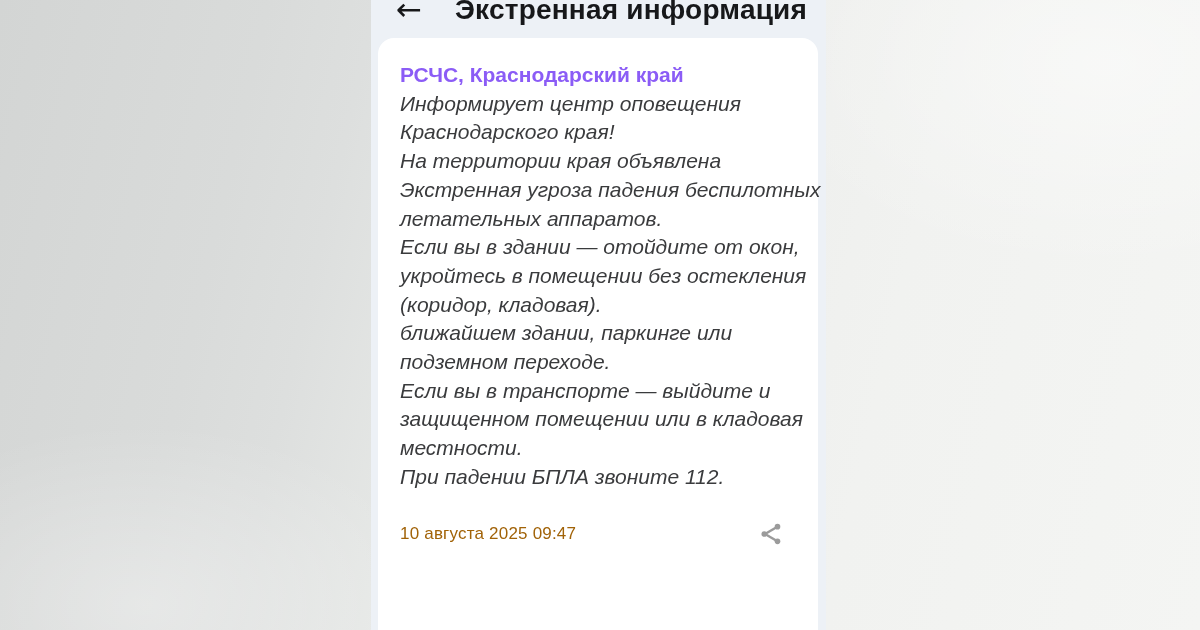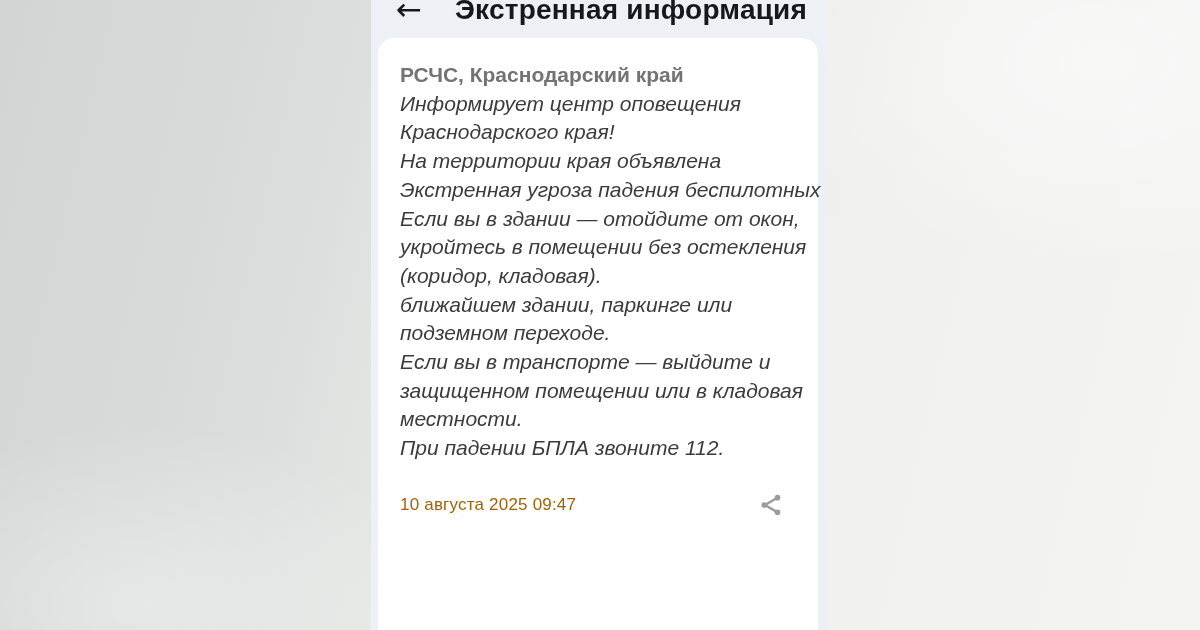"РСЧС, Краснодарский край" .sender { color: #737373 -> #8b5cf6 }
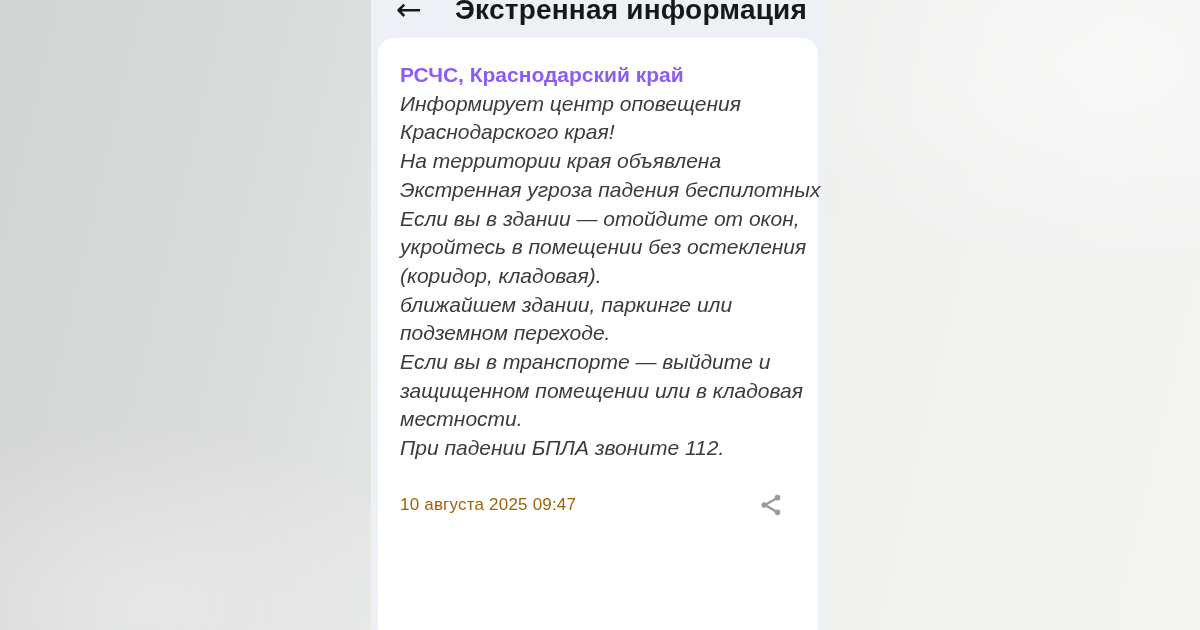"летательных аппаратов." div.line { html: none -> <div>летательных аппаратов.</div> }
